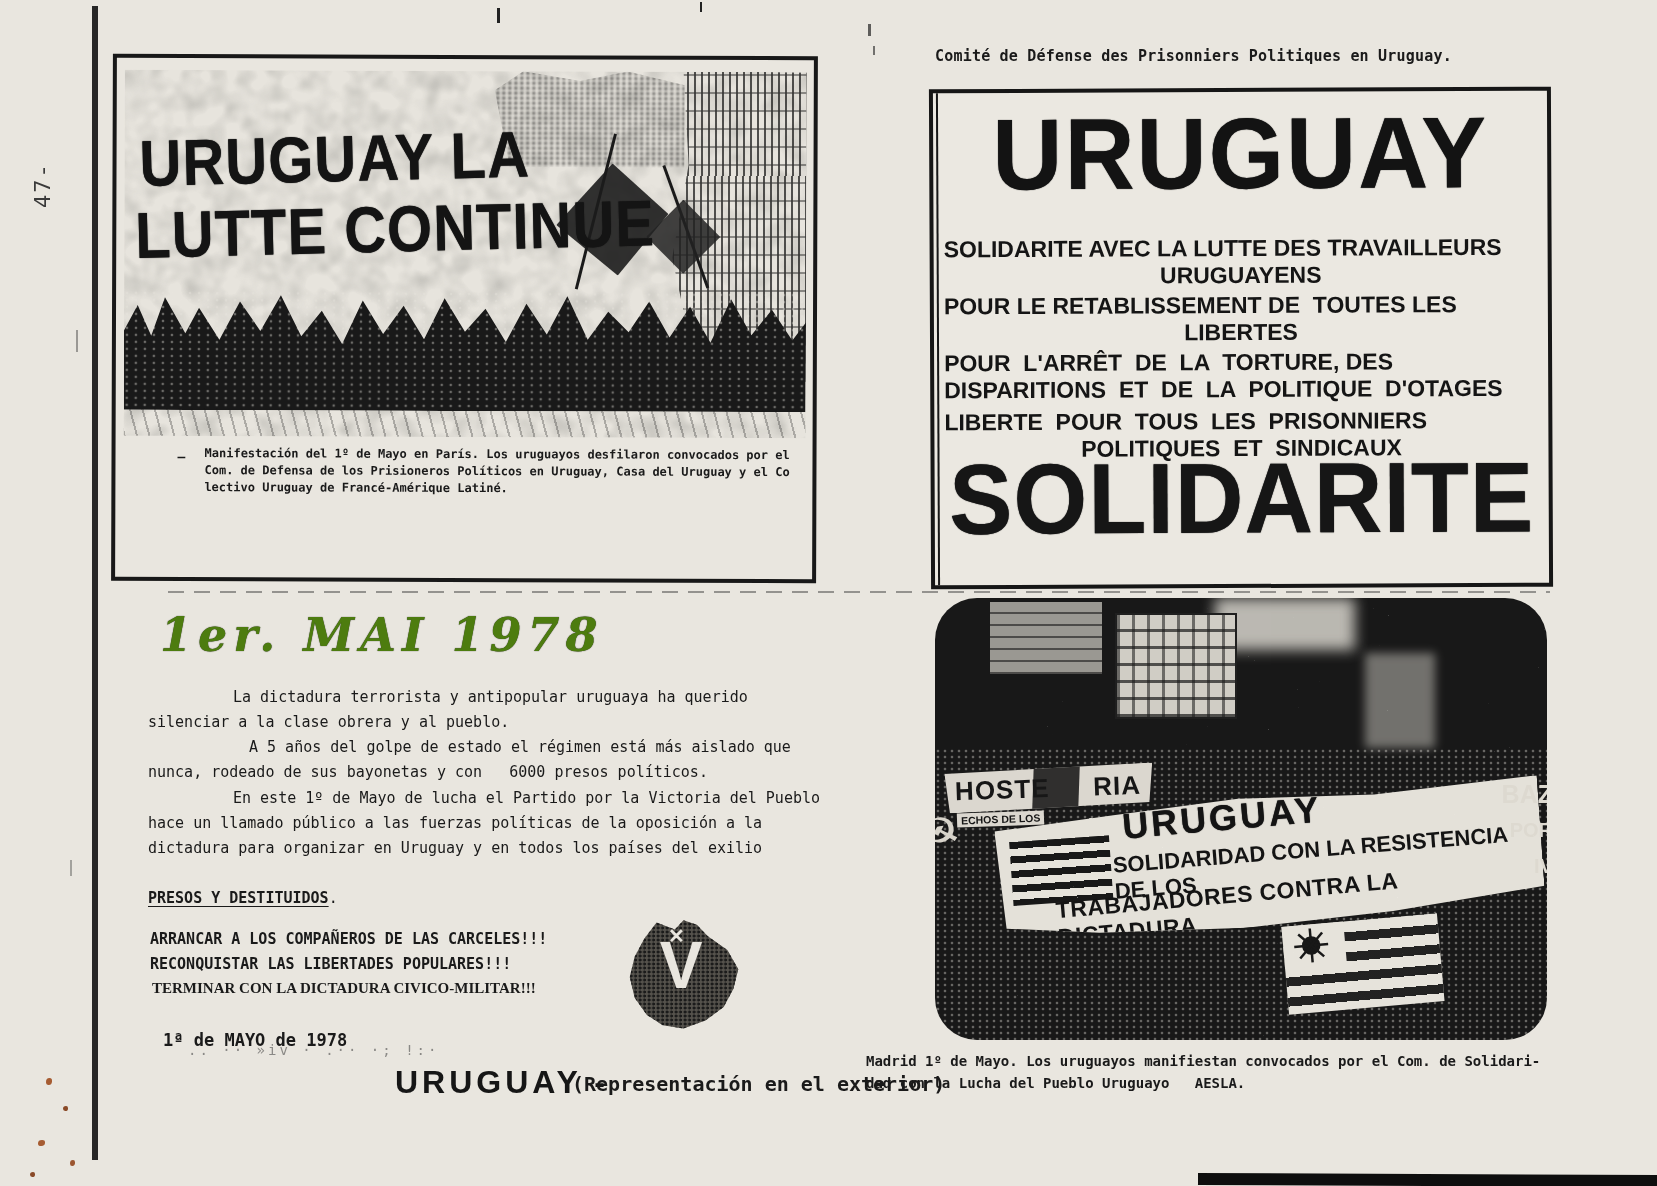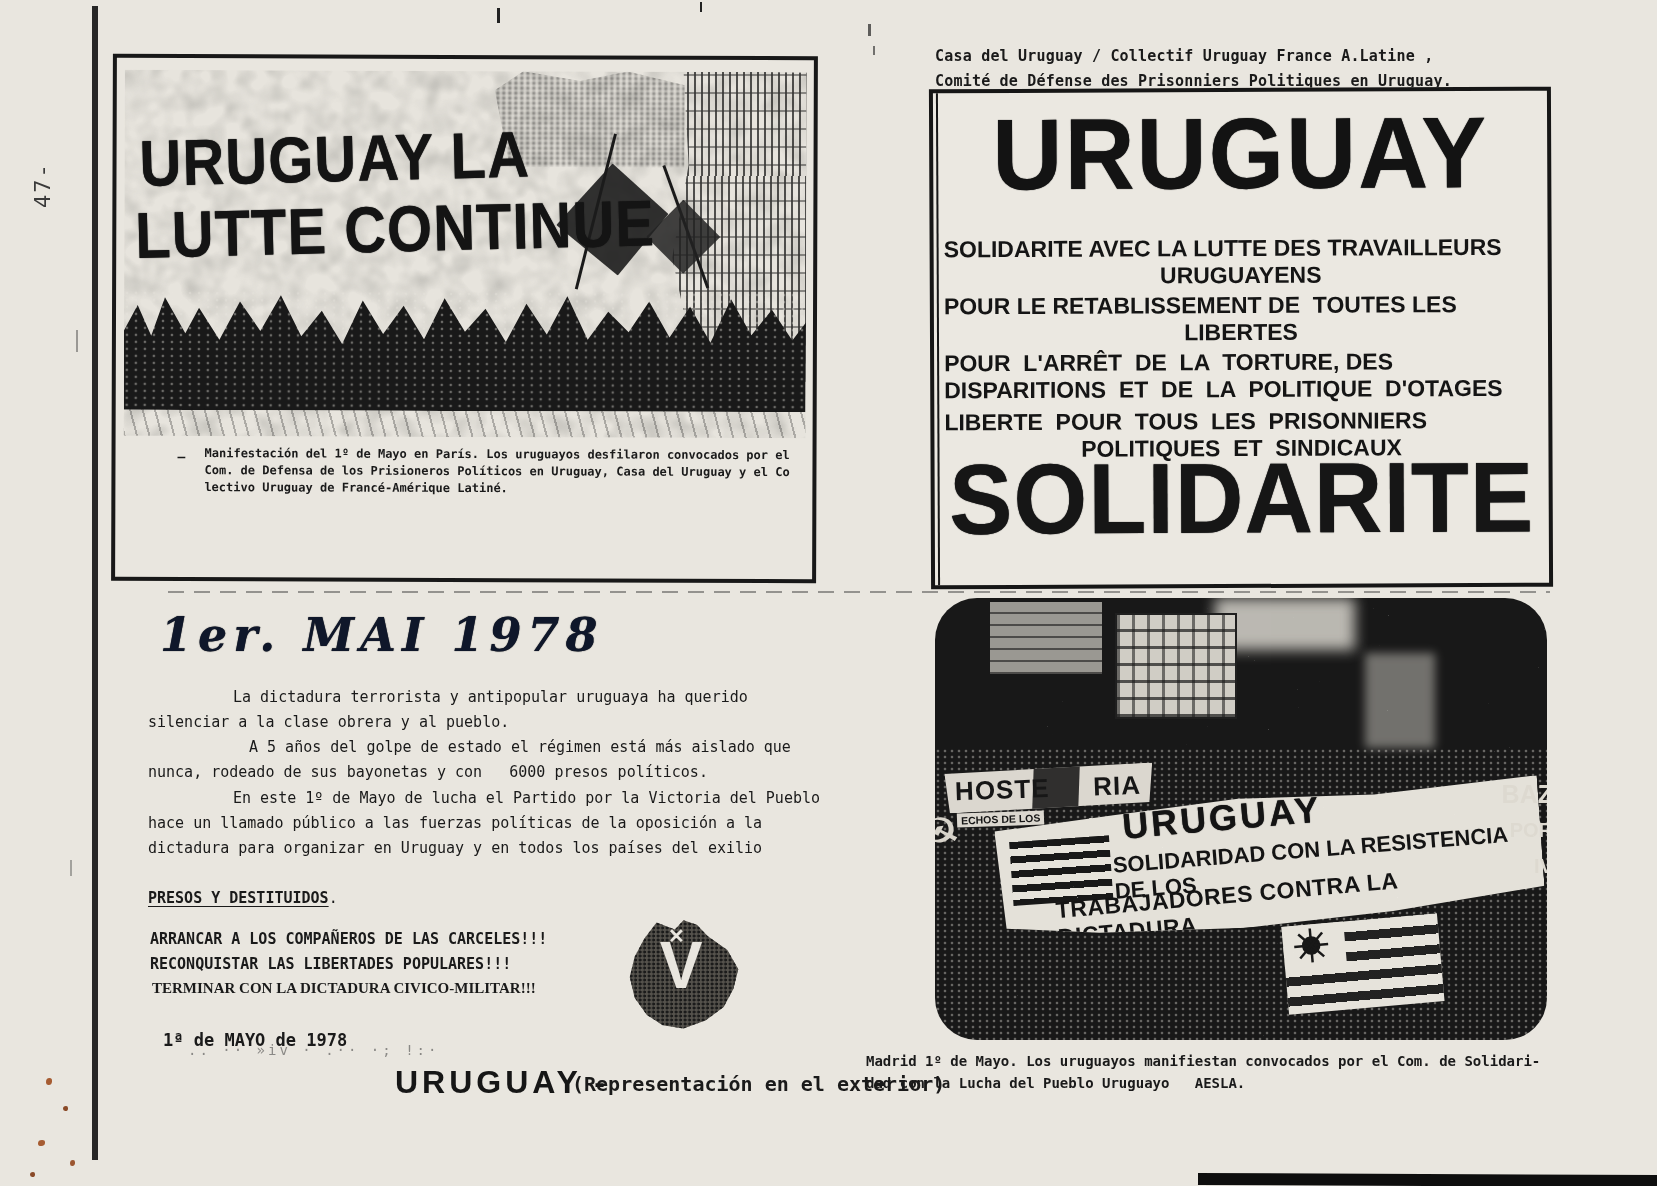"Casa del Uruguay / Collectif" div { html: <div>Casa del Uruguay / Collectif Uruguay France A.Latine ,</div> -> none }
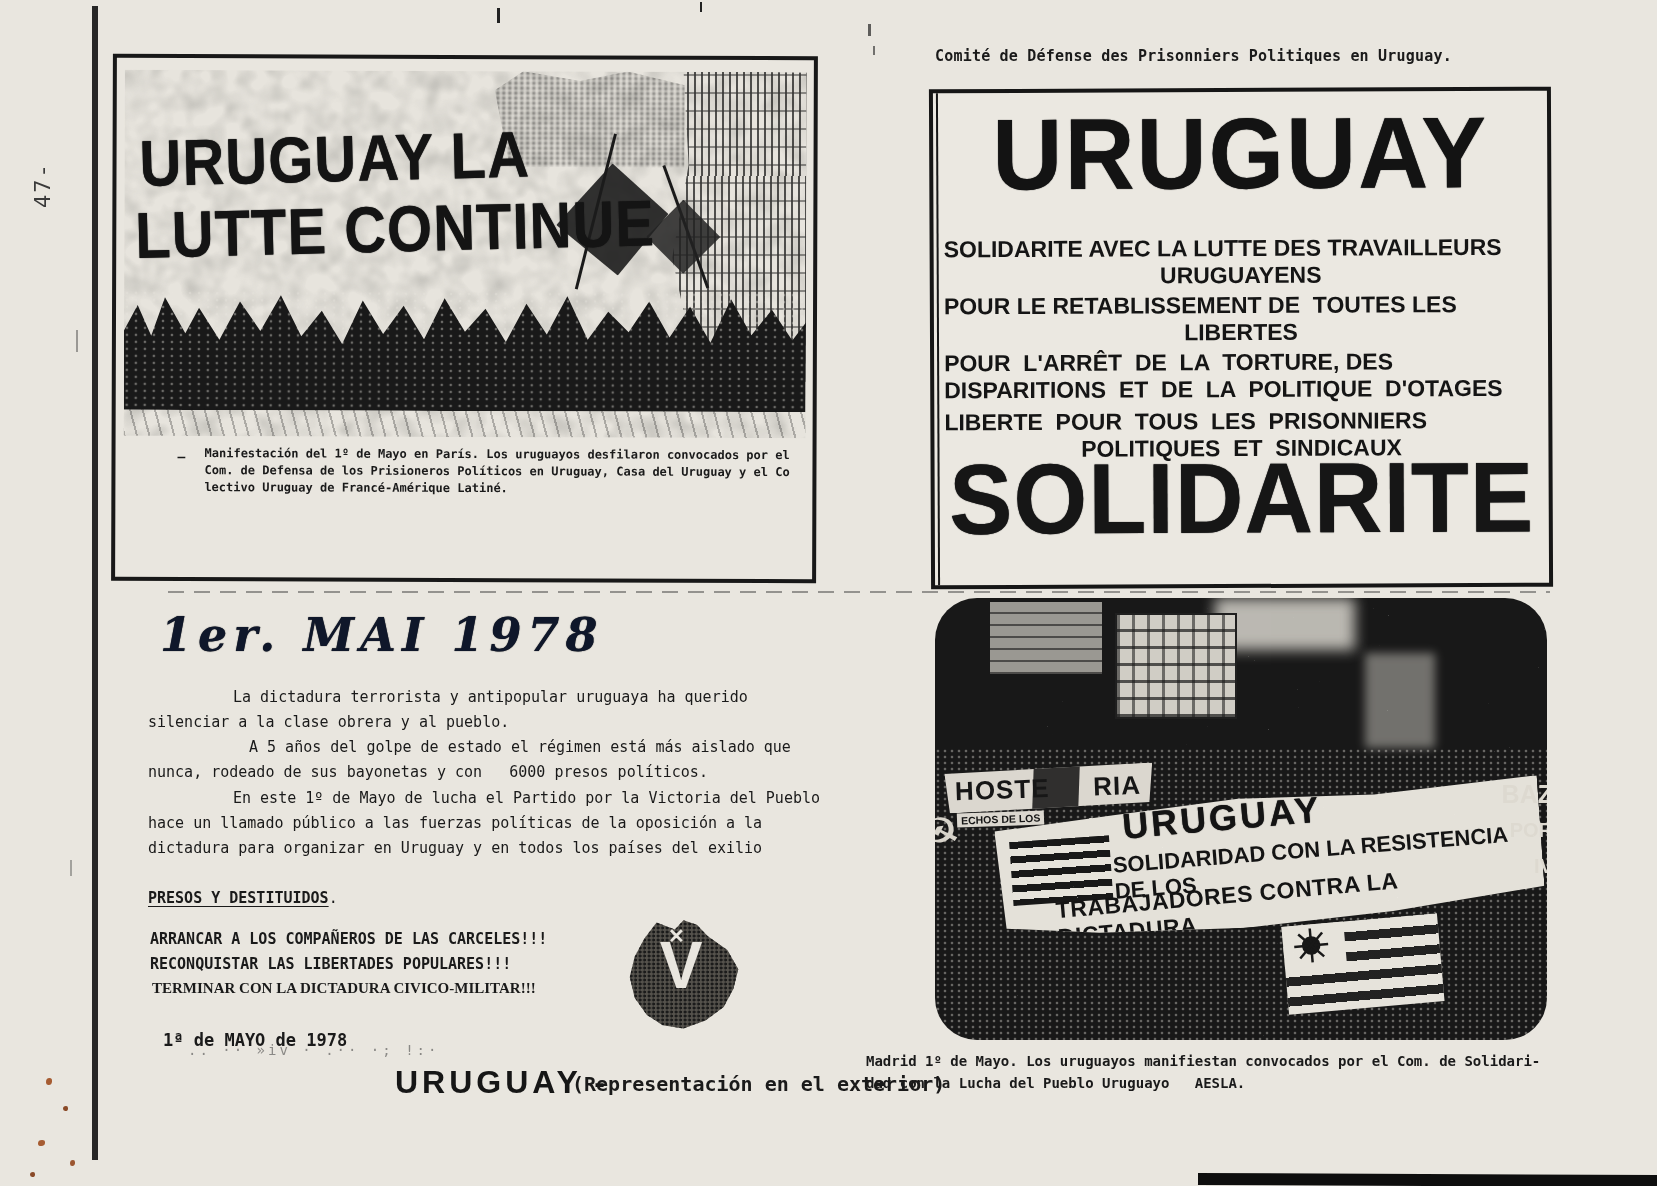"1er. MAI 1978" .lp-title { color: #0f172a -> #4d7c0f }
